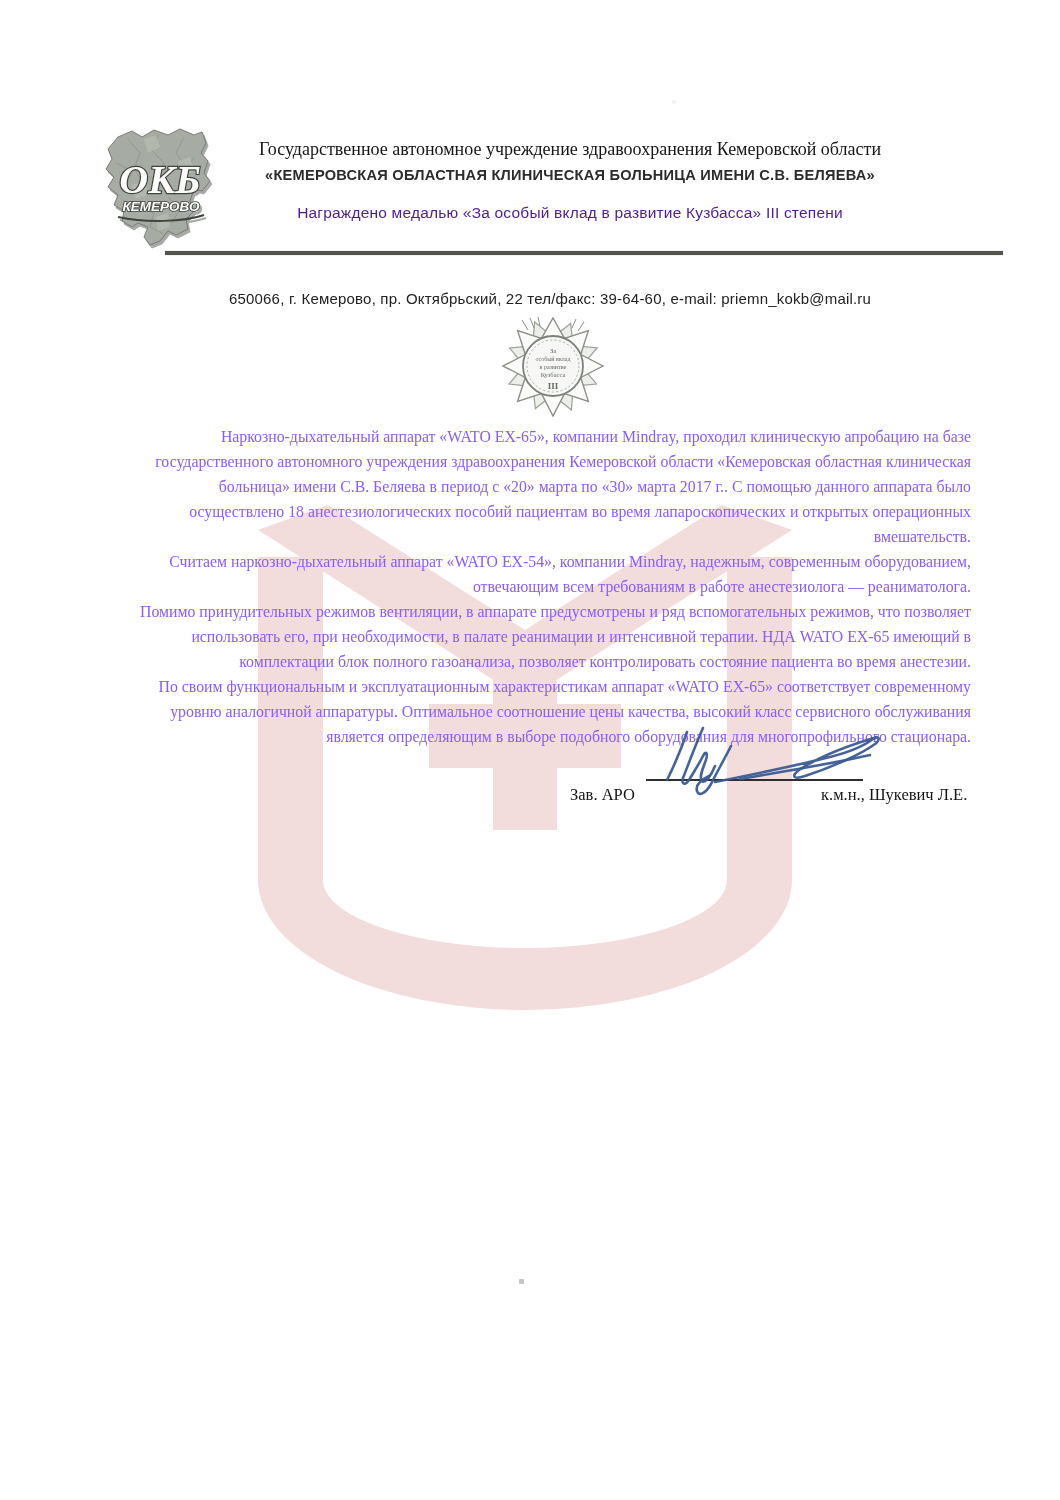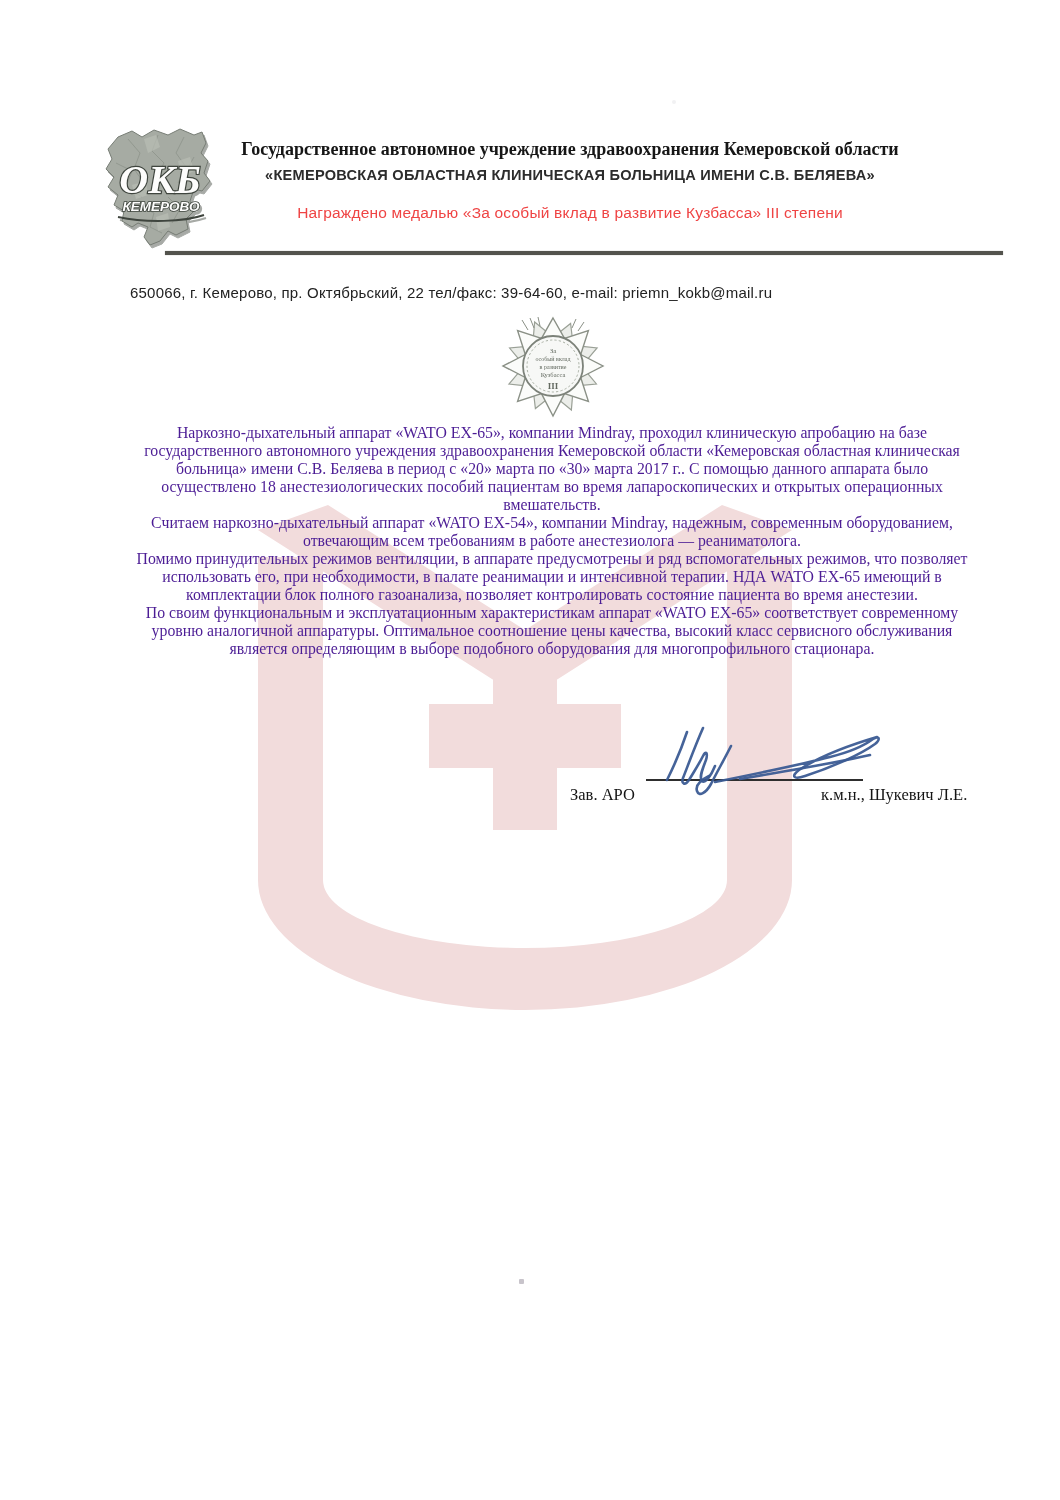"Государственное автономное учреждение" .org-line1 { font-weight: bold -> none }
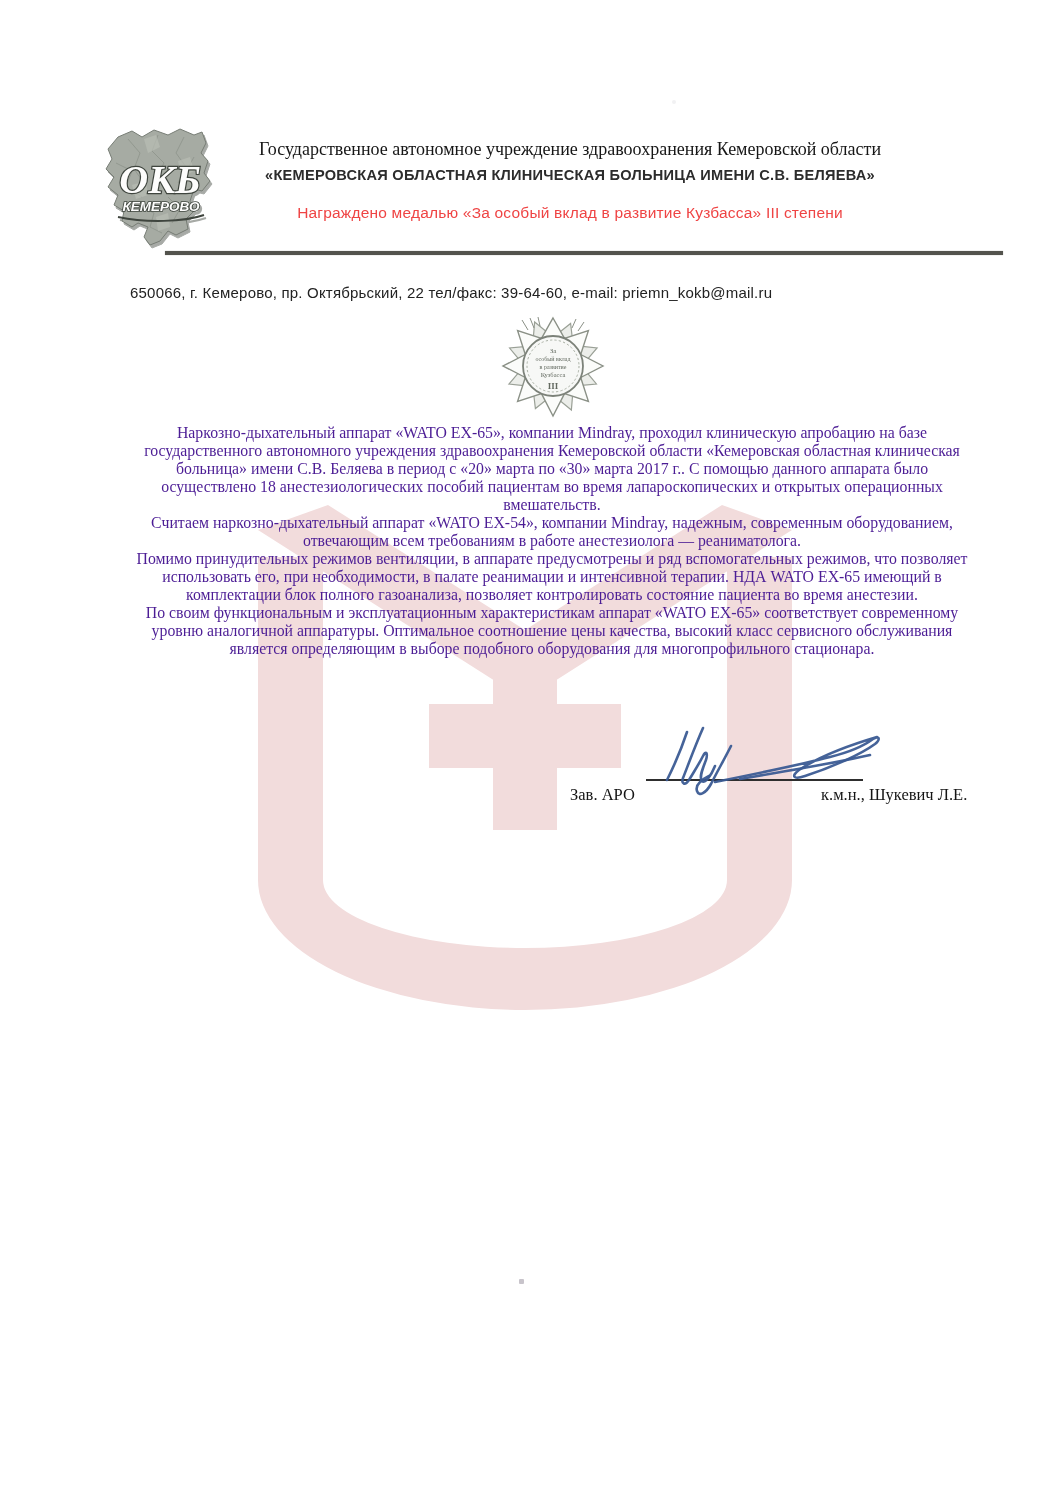"Награждено медалью «За особый вклад" .award-line { color: #ef4444 -> #4c1d95 }
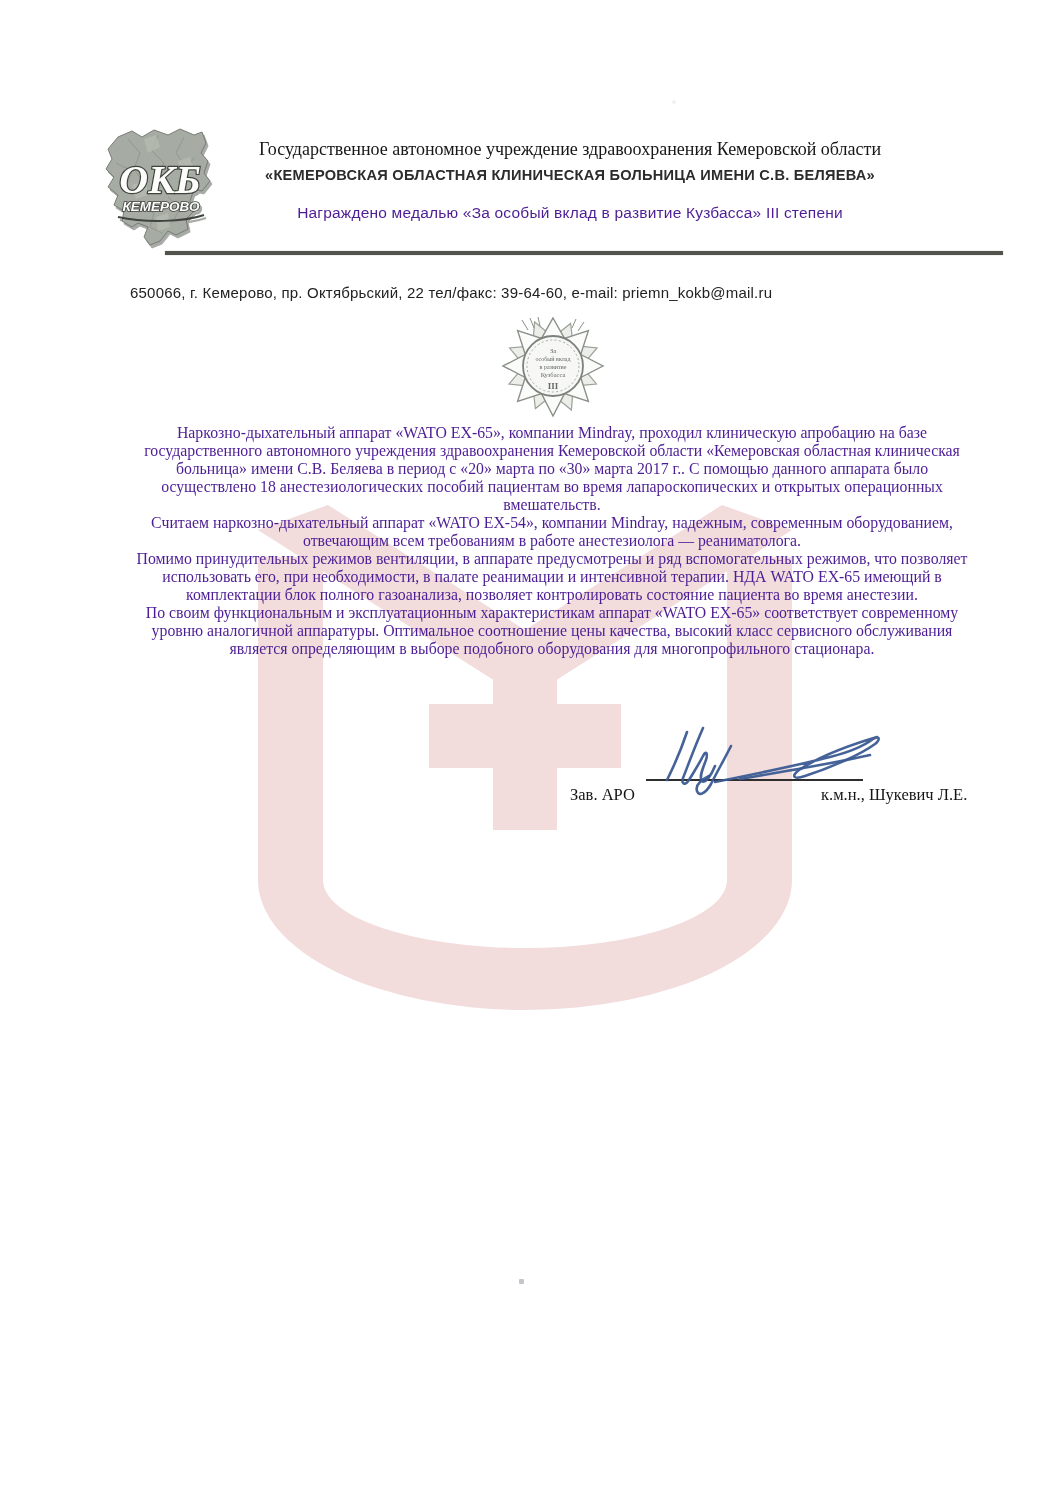"650066, г. Кемерово, пр. Октябрьский," #contact-line { text-align: left -> center; top: 284px -> 290px }
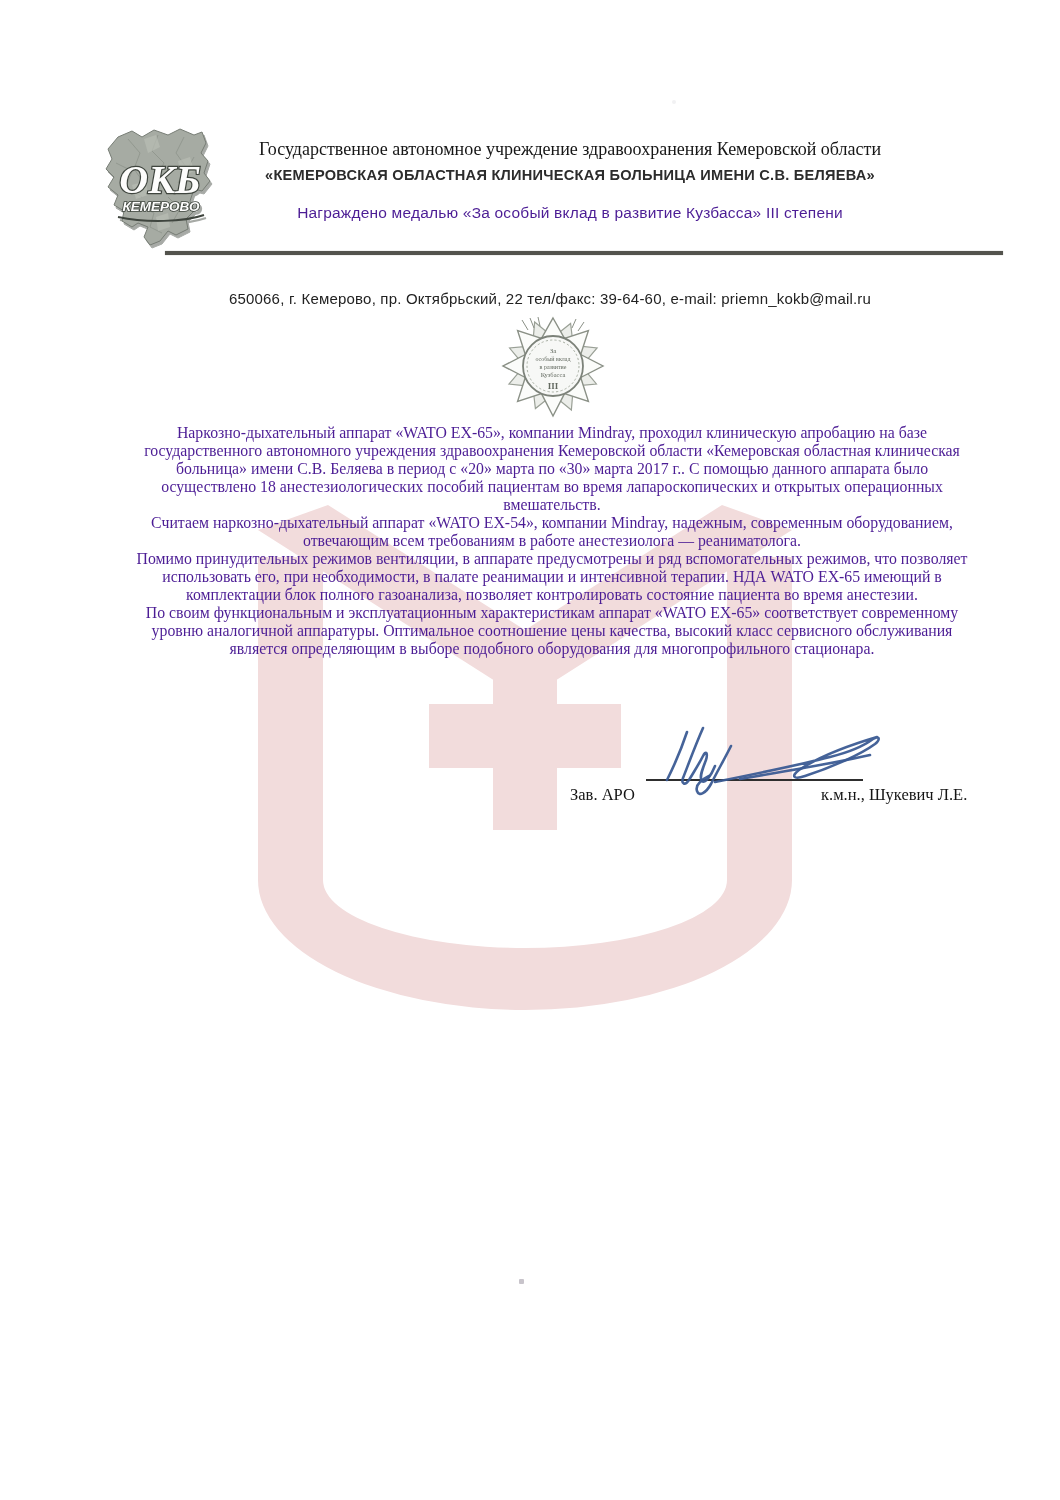"Наркозно-дыхательный аппарат «WATO" #letter-body { color: #4c1d95 -> #8b5cf6; line-height: 18px -> 25px; text-align: center -> right }
